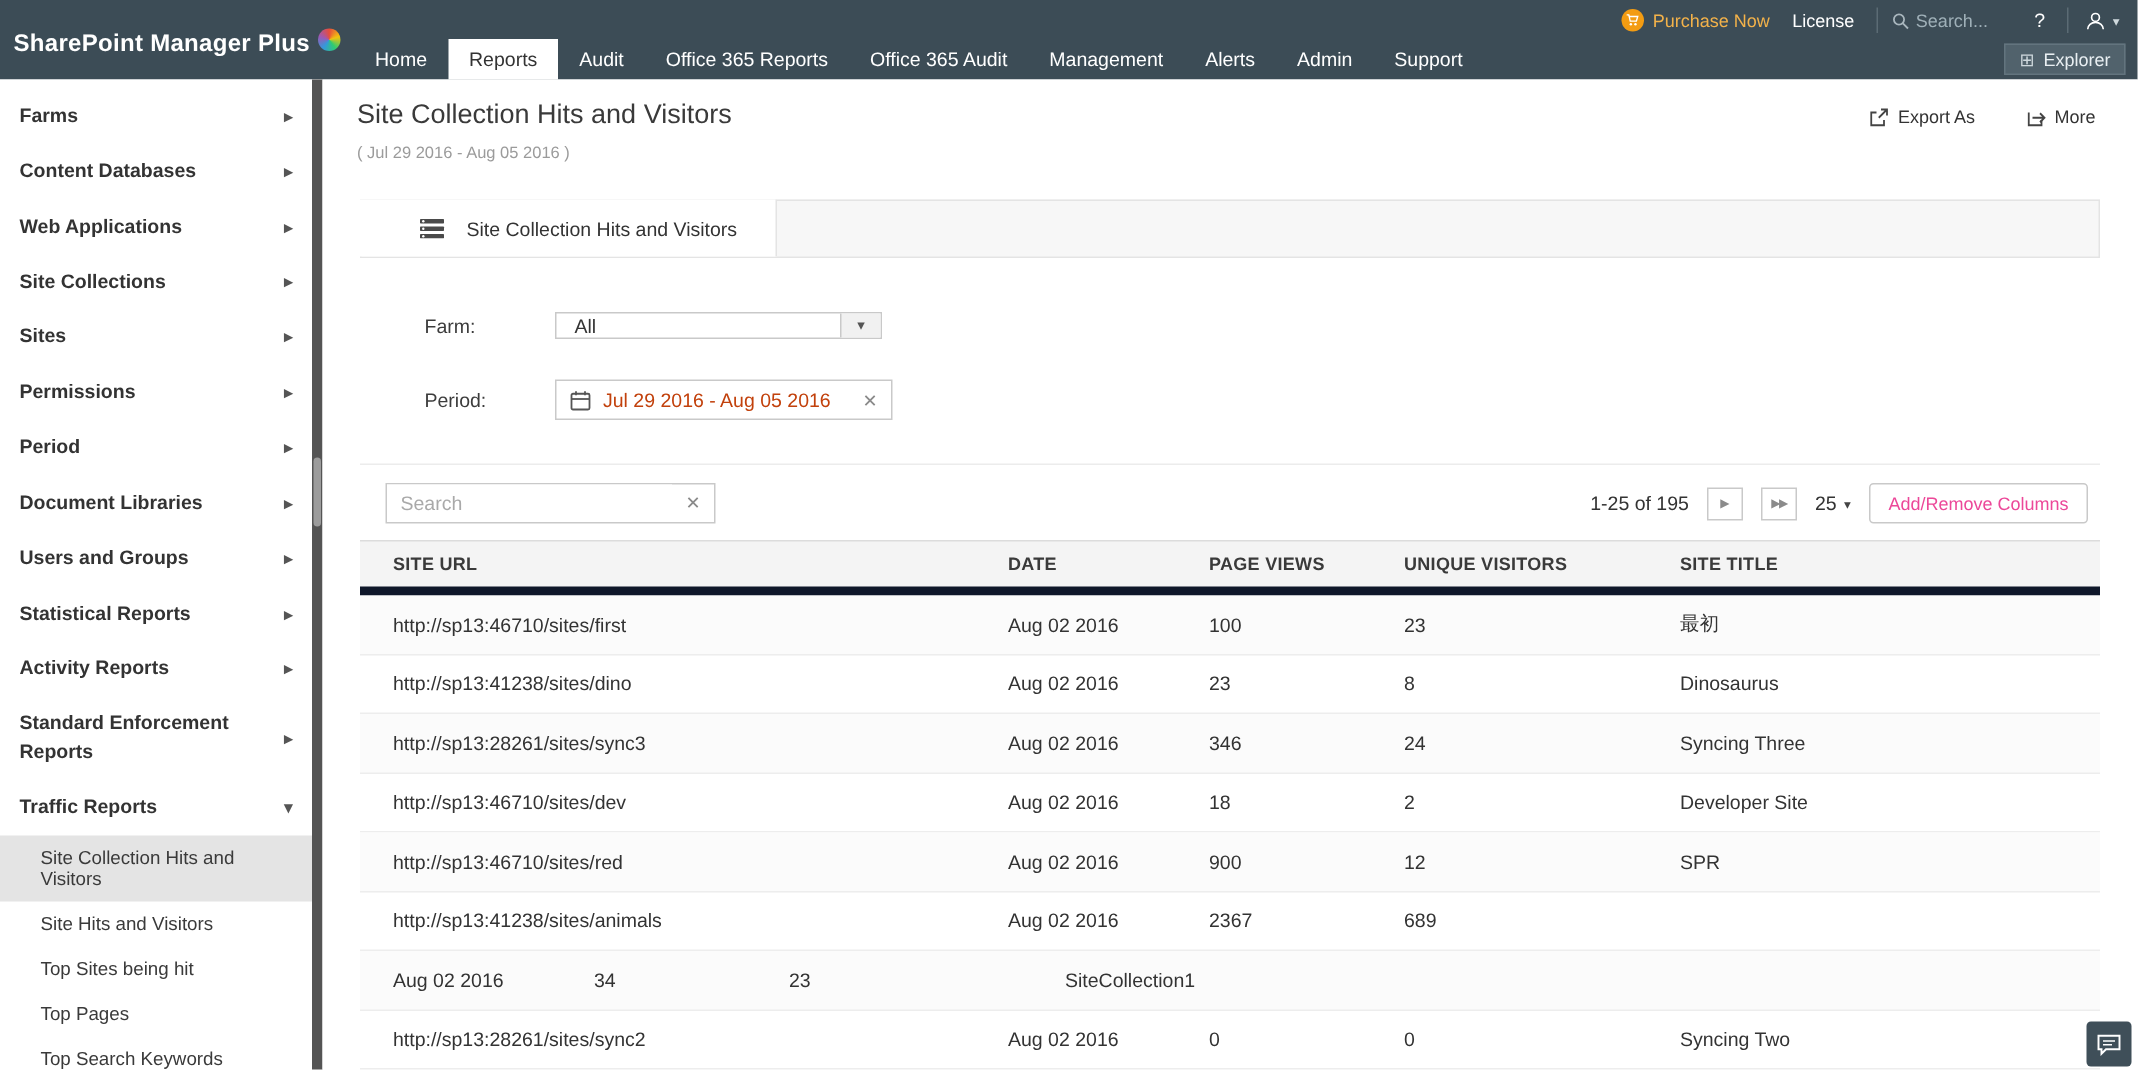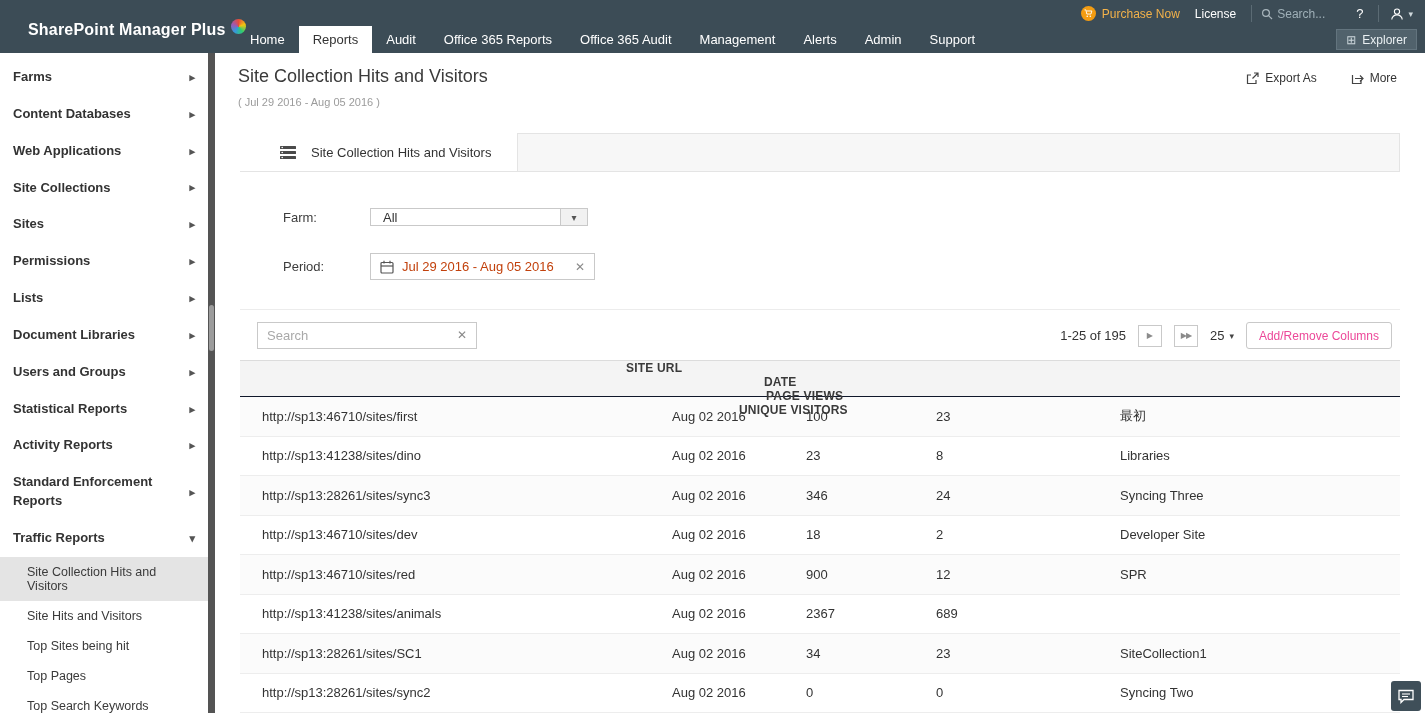"SharePoint Manager Plus" .logo { left: 28px -> 9px }
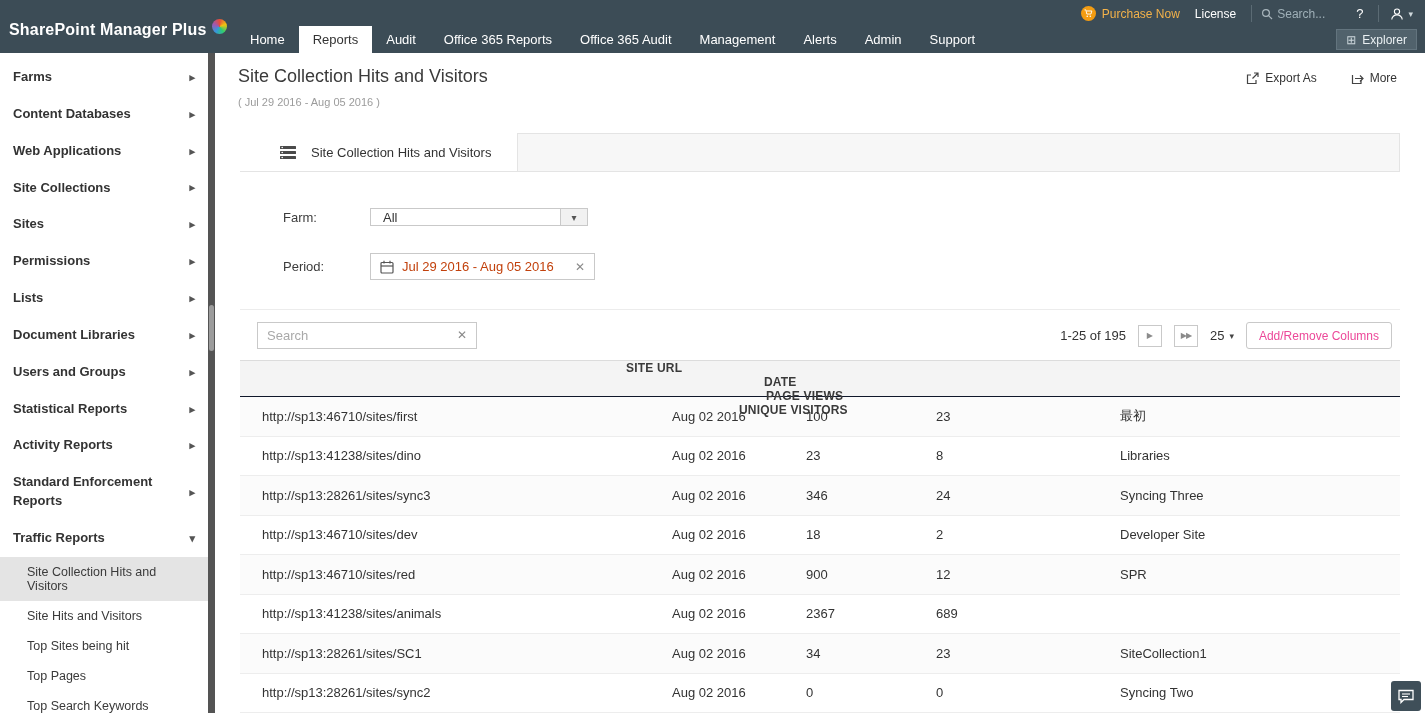"Lists" span.side-label { text: Lists -> Period }
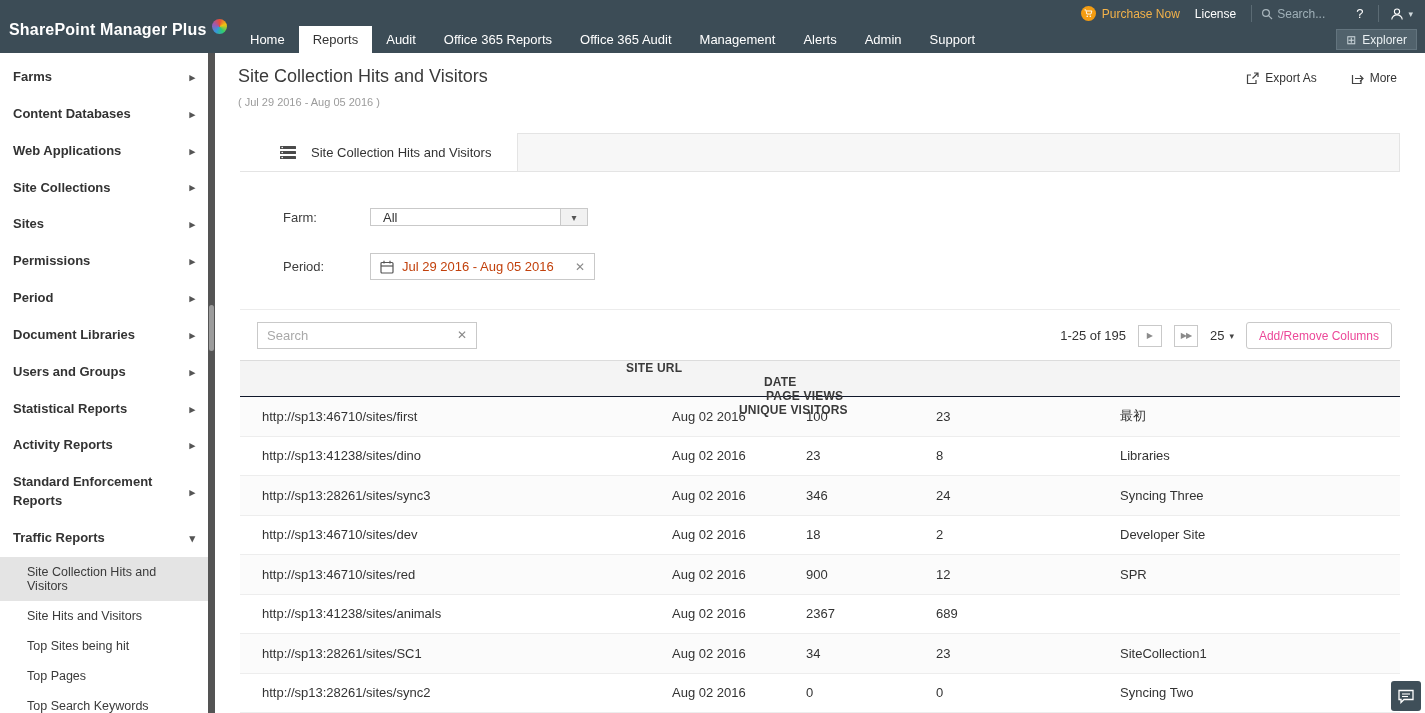"SITE URL" .thead { border-bottom: 1px solid #0f172a -> 6px solid #0f172a; flex-direction: column -> none }
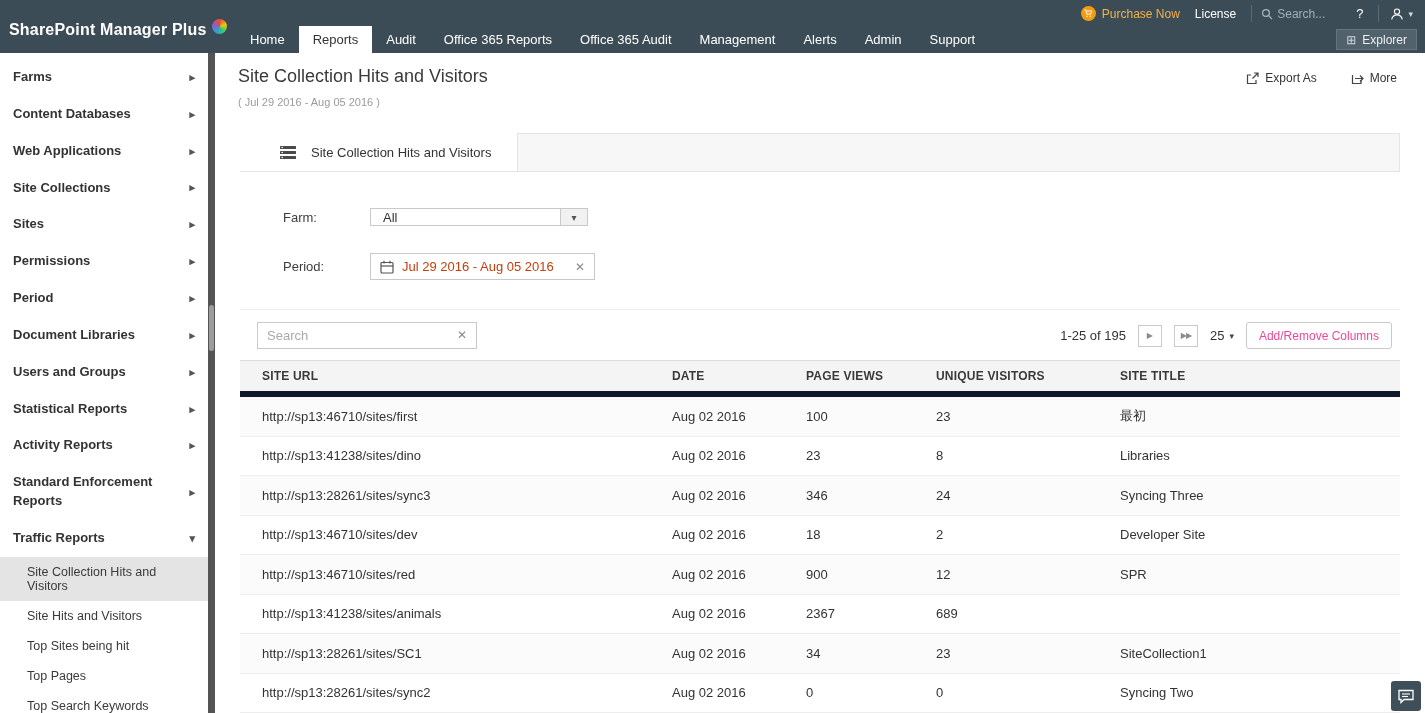"Libraries" div.cell { text: Libraries -> Dinosaurus }
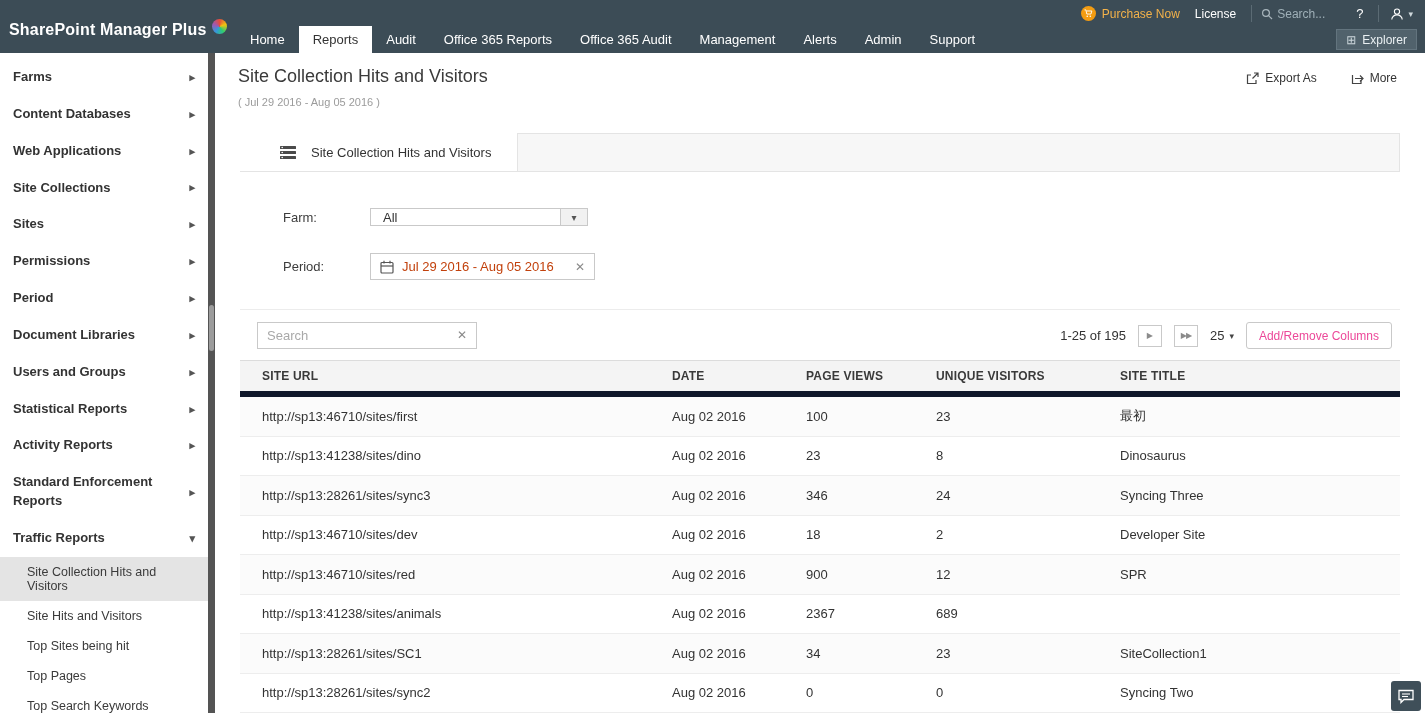"http://sp13:28261/sites/SC1" div.cell { html: <div>http://sp13:28261/sites/SC1</div> -> none }
